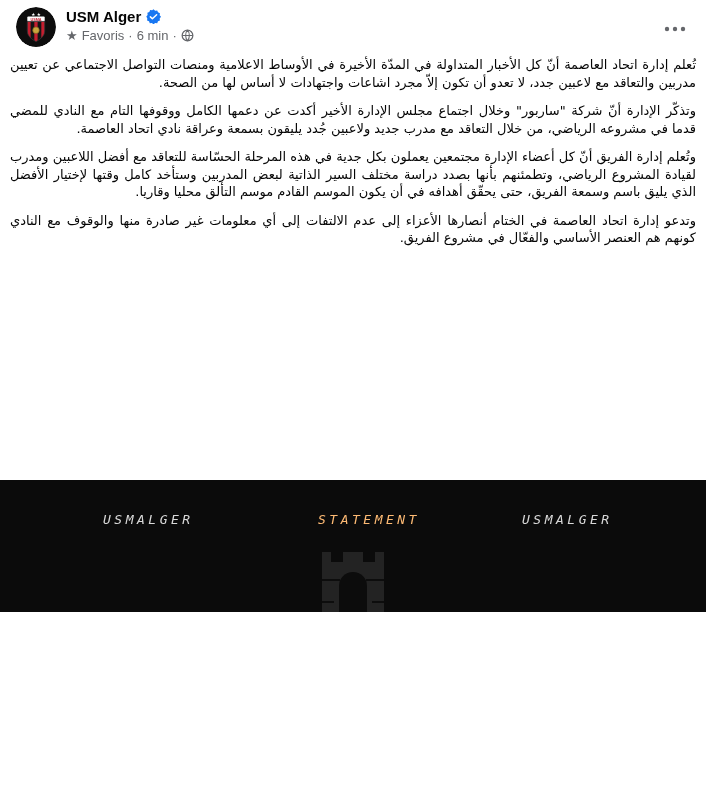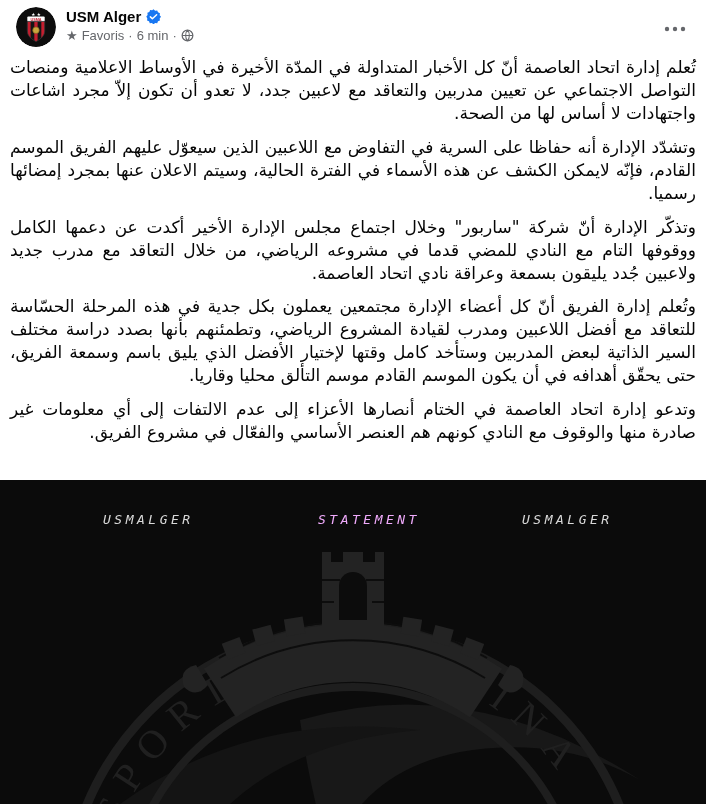"USM Alger" .fb-post { height: 804px -> 612px }
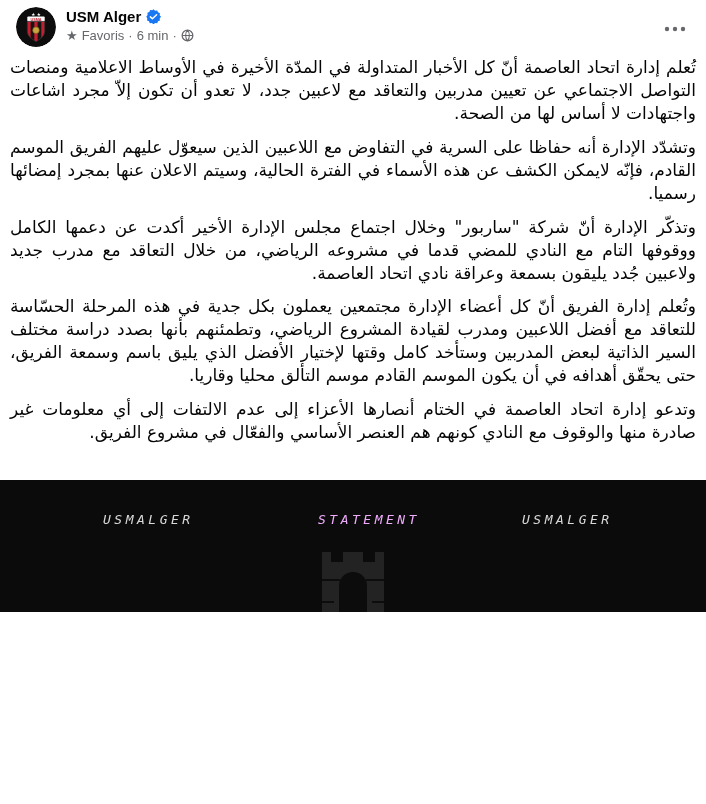"تُعلم إدارة اتحاد العاصمة أنّ" .post-body { font-size: 17px -> 13px }
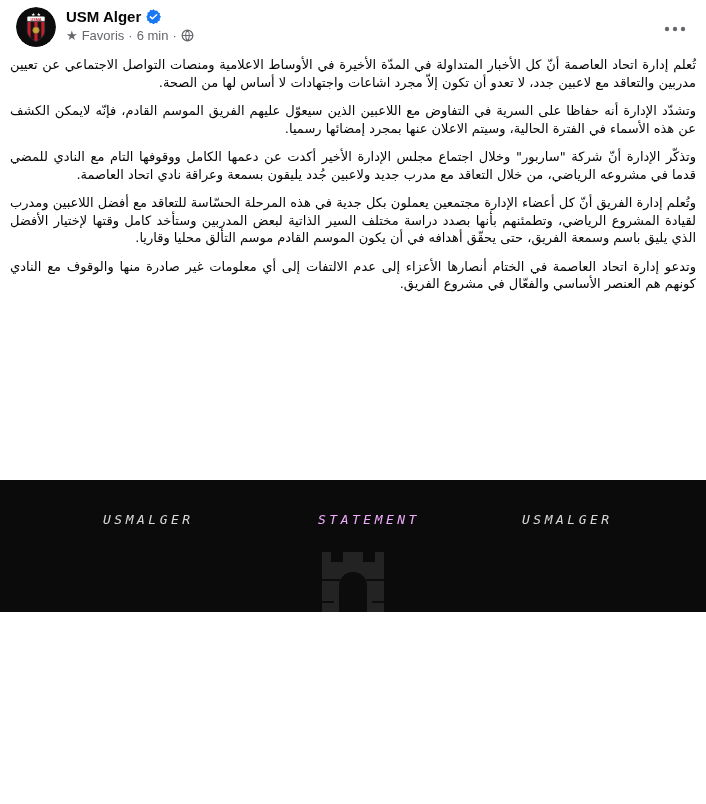"وتشدّد الإدارة أنه حفاظا على" p { html: <p>وتشدّد الإدارة أنه حفاظا على السرية في التفاوض مع اللاعبين الذين سيعوّل عليهم الفريق الموسم القادم، فإنّه لايمكن الكشف عن هذه الأسماء في الفترة الحالية، وسيتم الاعلان عنها بمجرد إمضائها رسميا.</p> -> none }
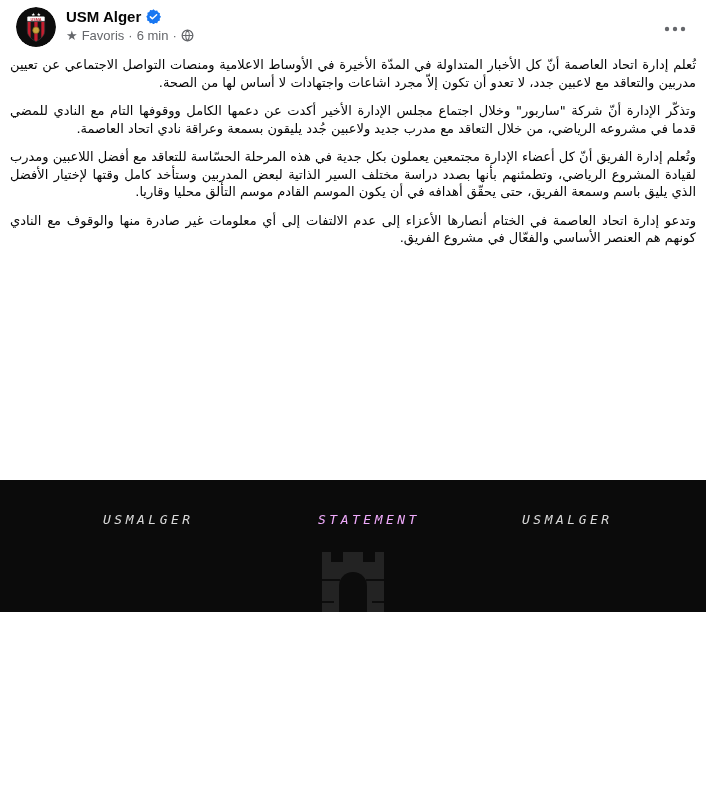"STATEMENT" .img-top-label.center { color: #f0abfc -> #fdba74 }
